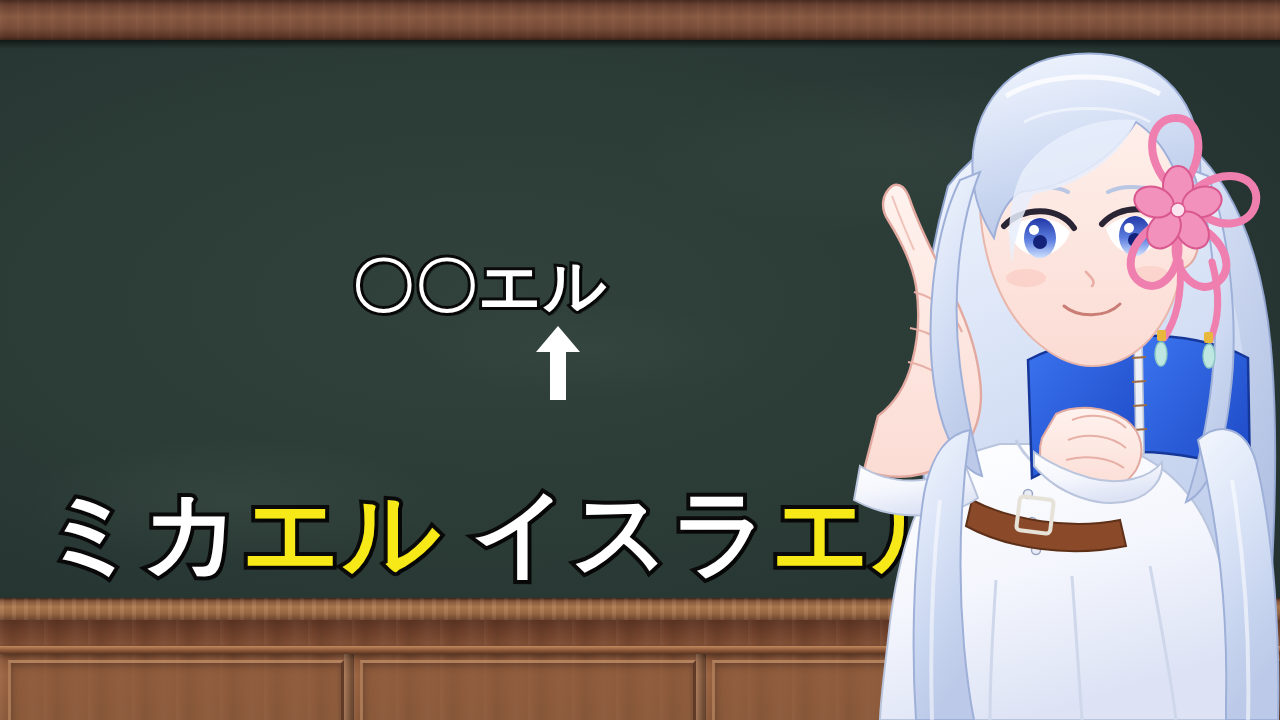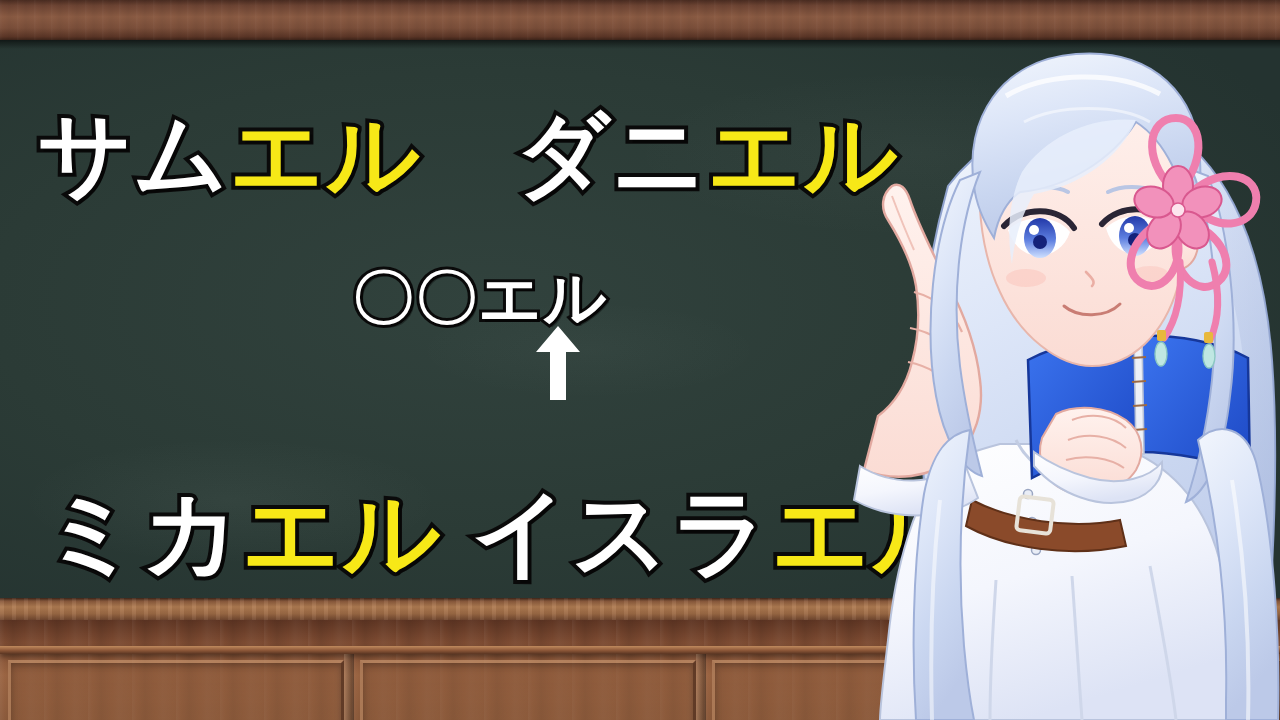"サムエル ダニエル" div.chalk { html: <div> <span>サム</span><span>エル</span><span> </span><span>ダニ</span><span>エル</span> </div> -> none }
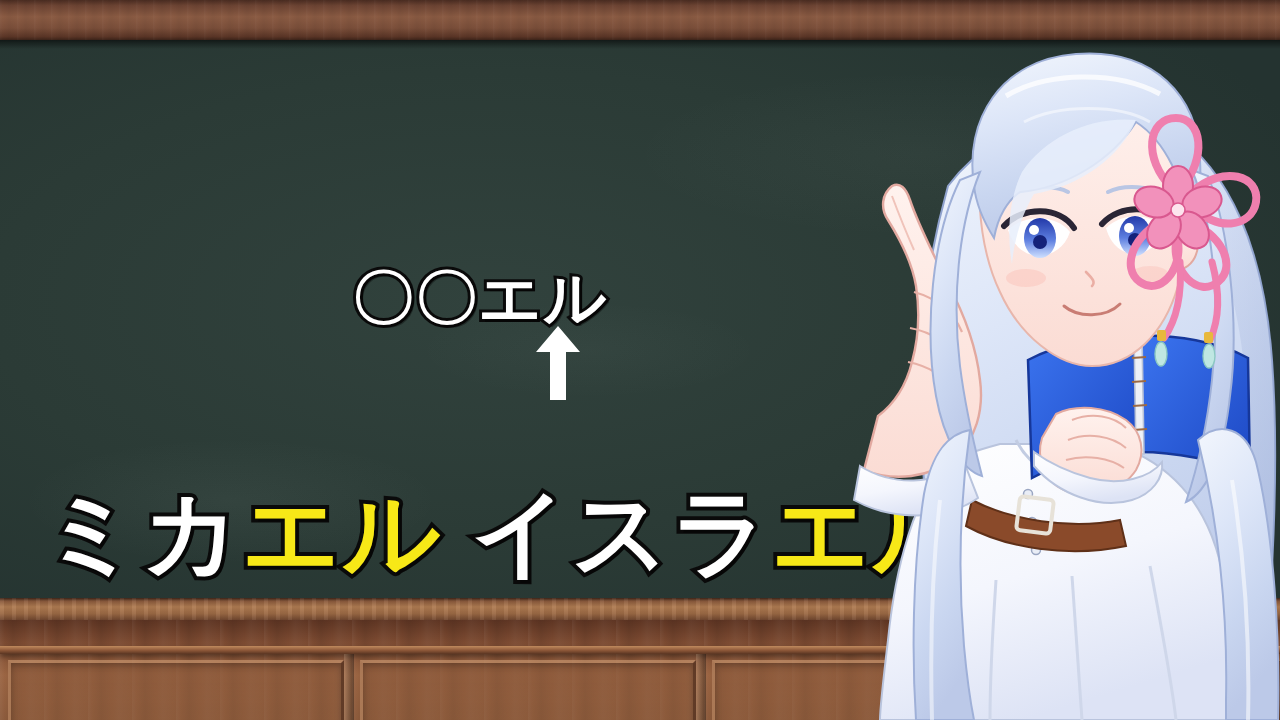"〇〇エル" #line-mid { margin-top: 12px -> none }
